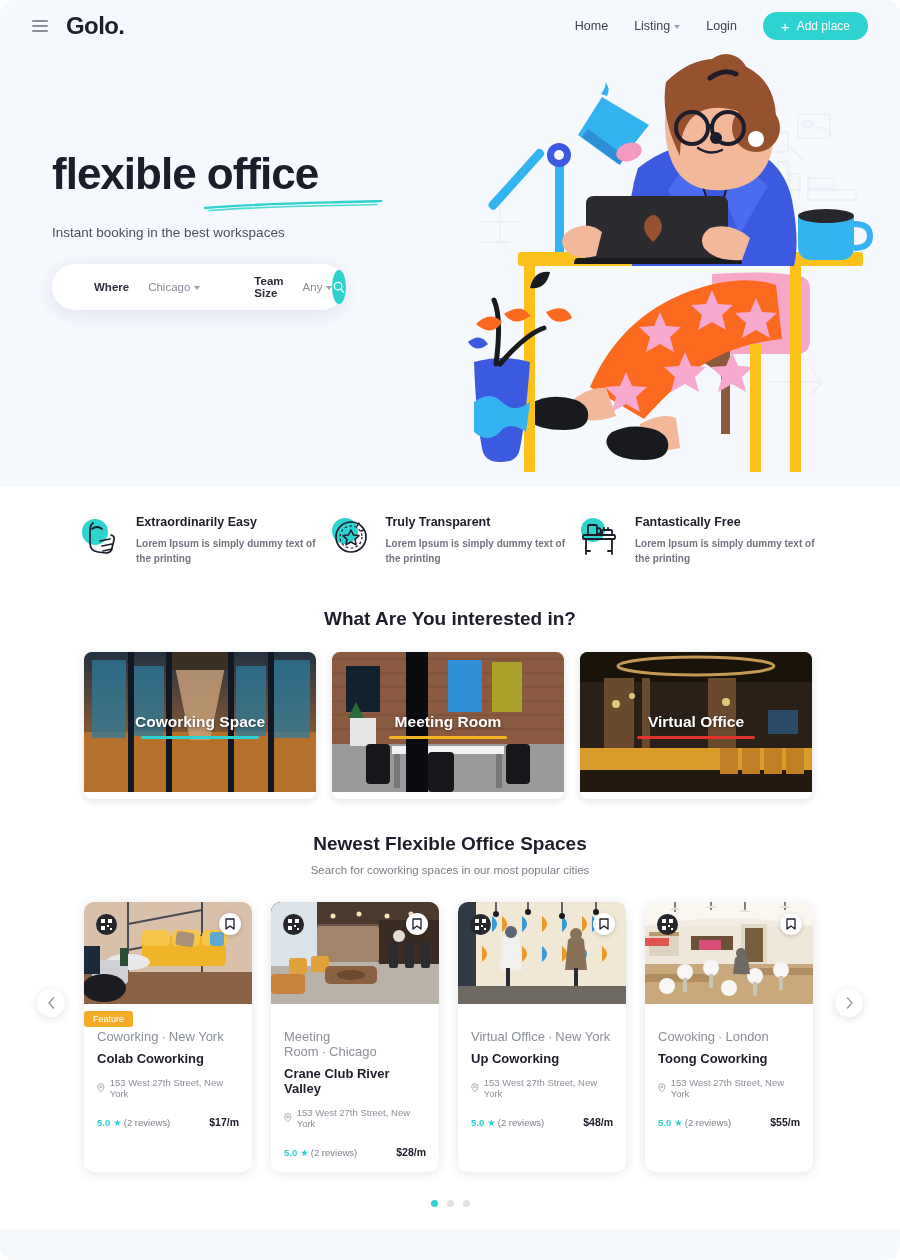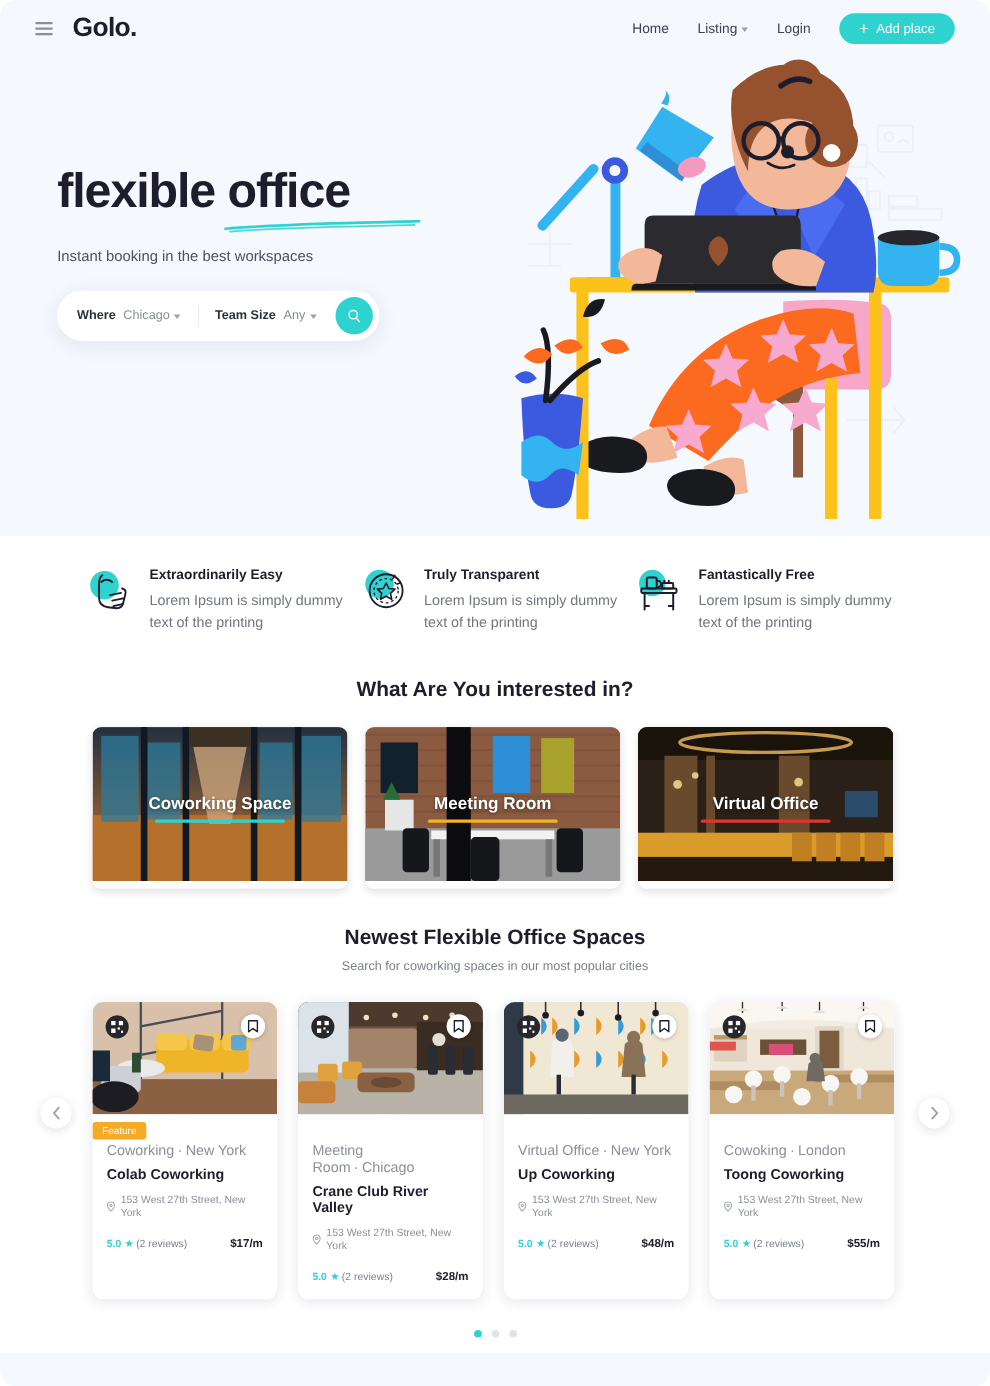"Where" .sf { gap: 7px -> 19px; margin-left: none -> 24px }
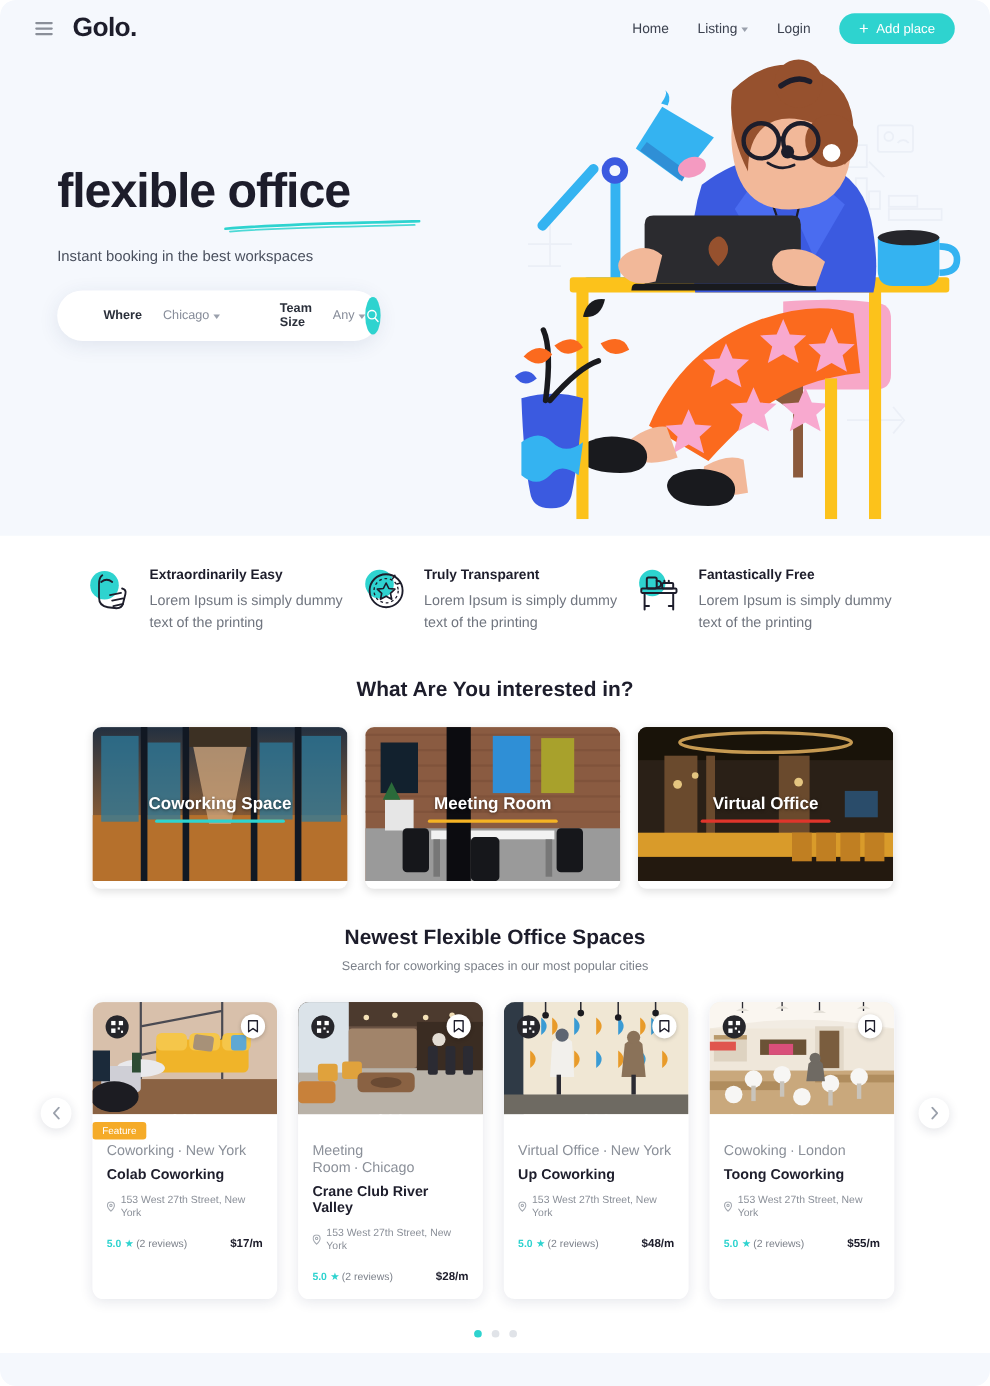"Lorem Ipsum is simply dummy" .feat-text { font-size: 13px -> 10px; font-weight: none -> bold }
